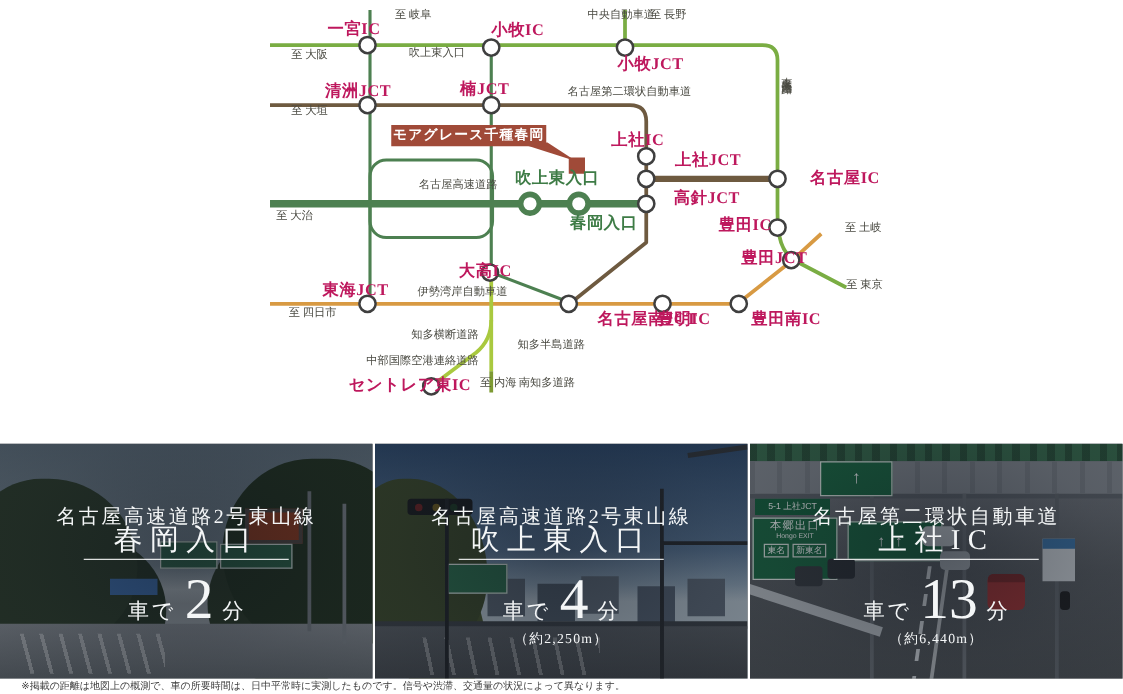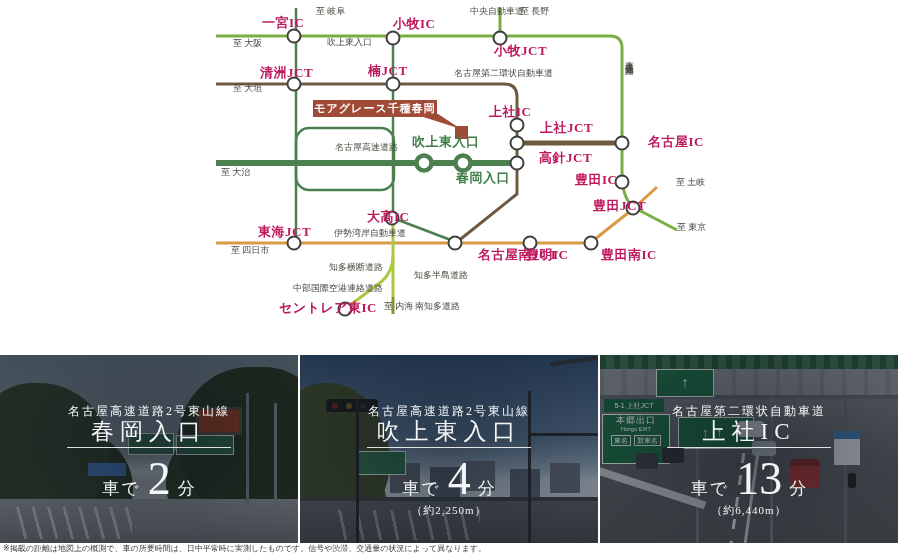"名古屋高速道路2号東山線" .ovl .road { font-size: 12px -> 16px }
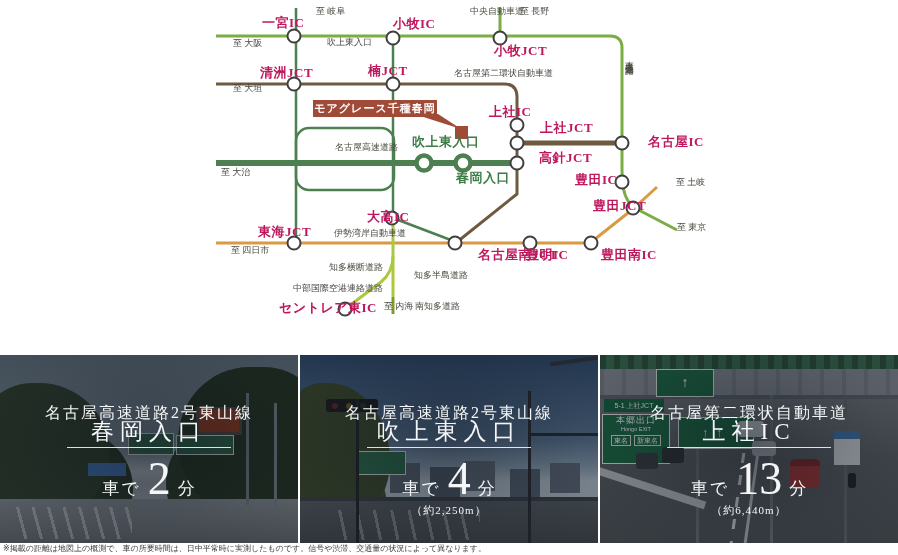"※掲載の距離は地図上の概測で、車の所要時間は、日中平常時に実測したものです。信号" .footer { padding-left: 3px -> 17px }
